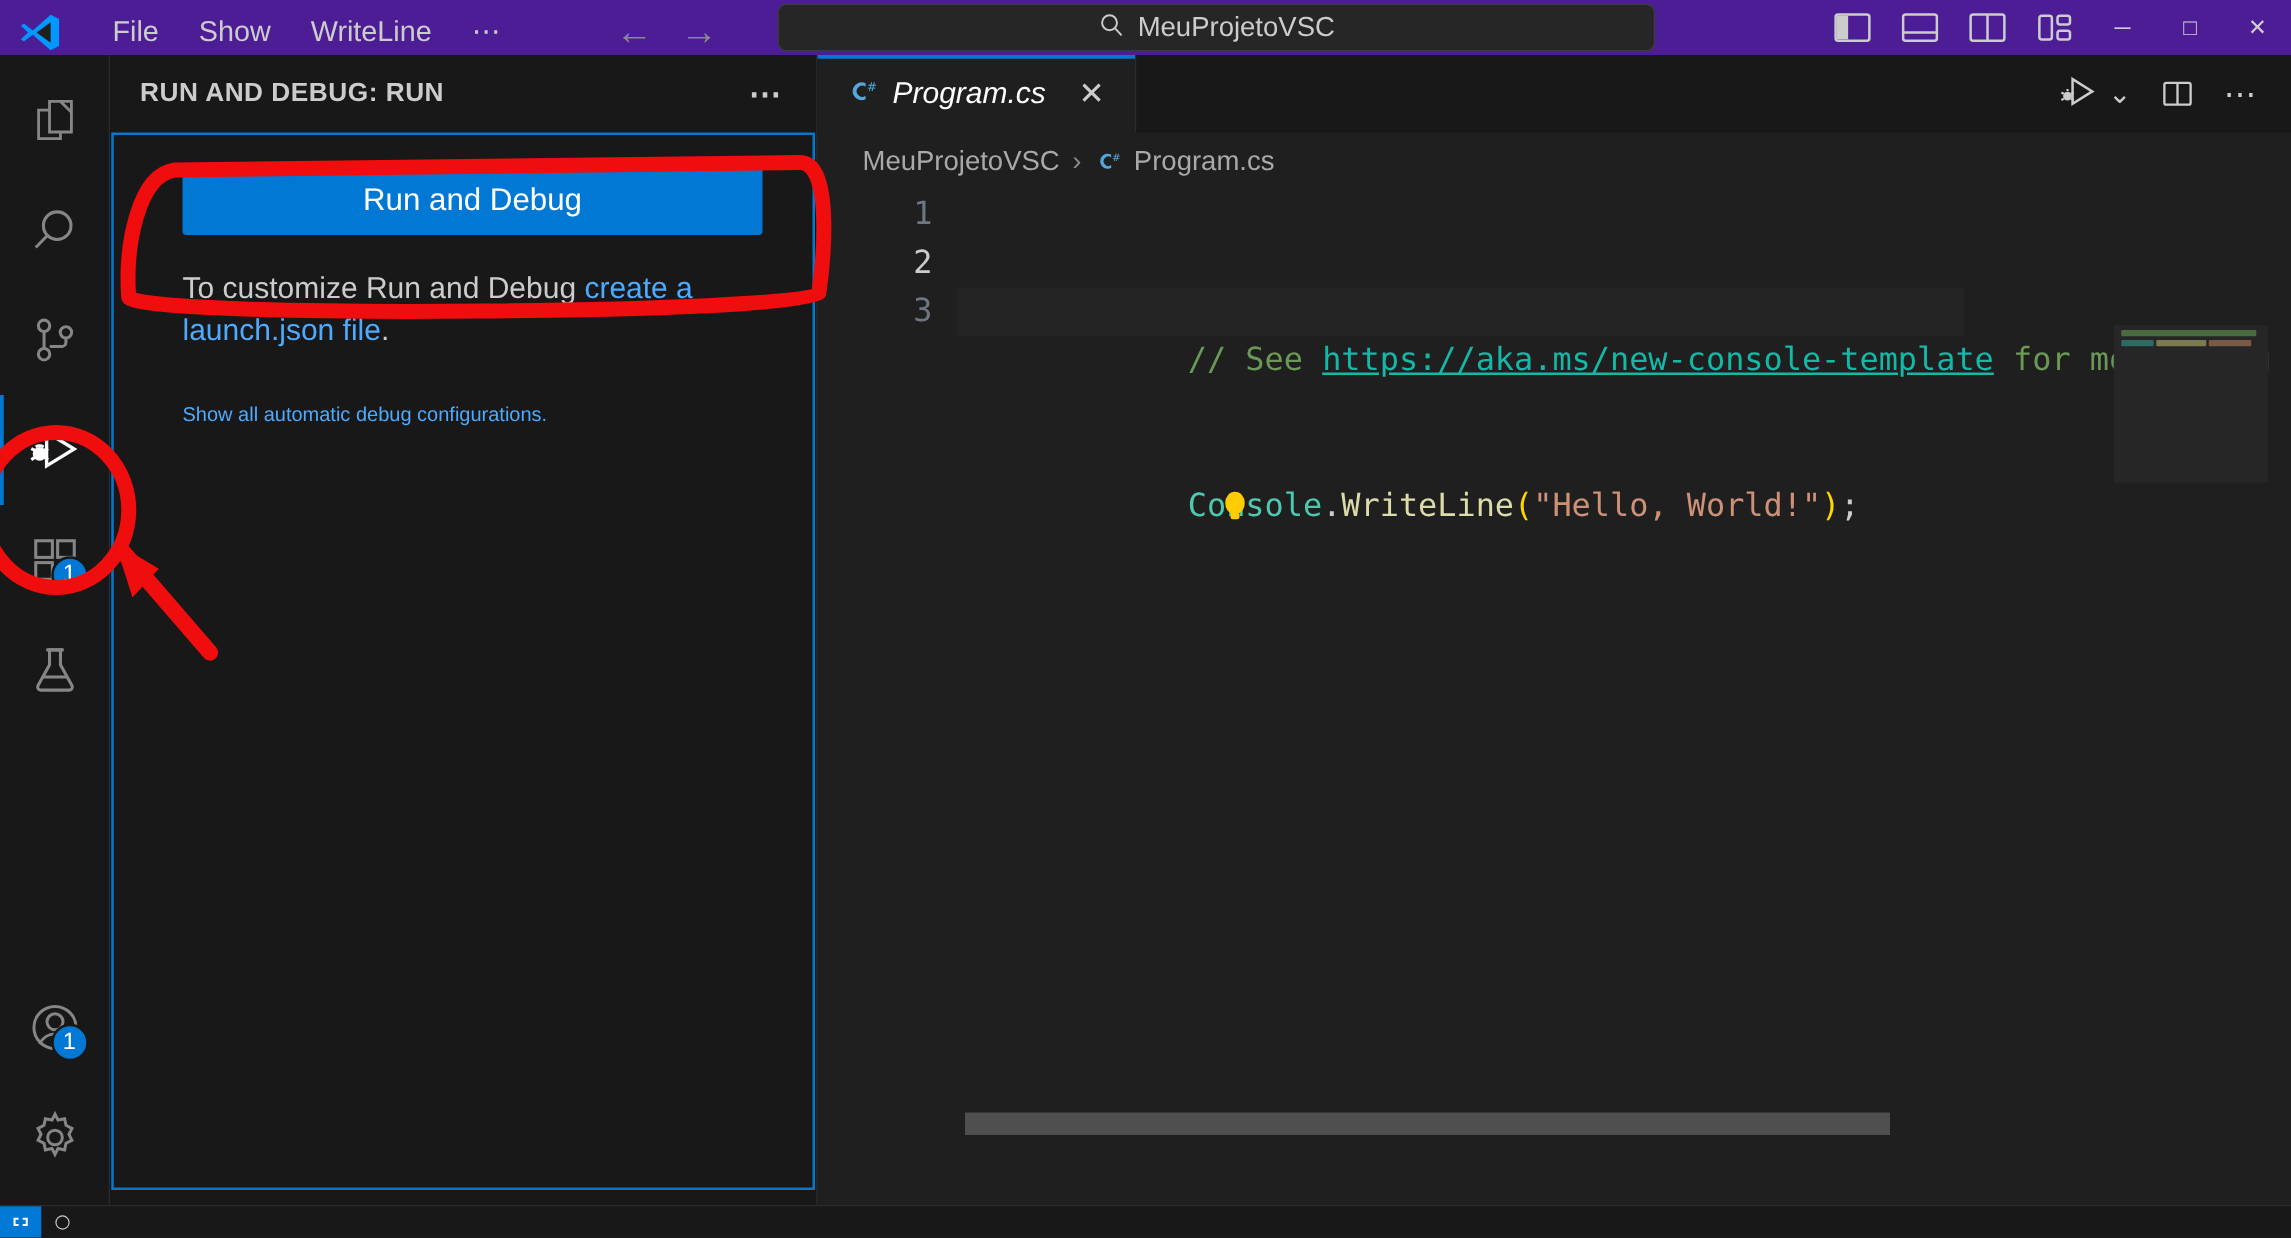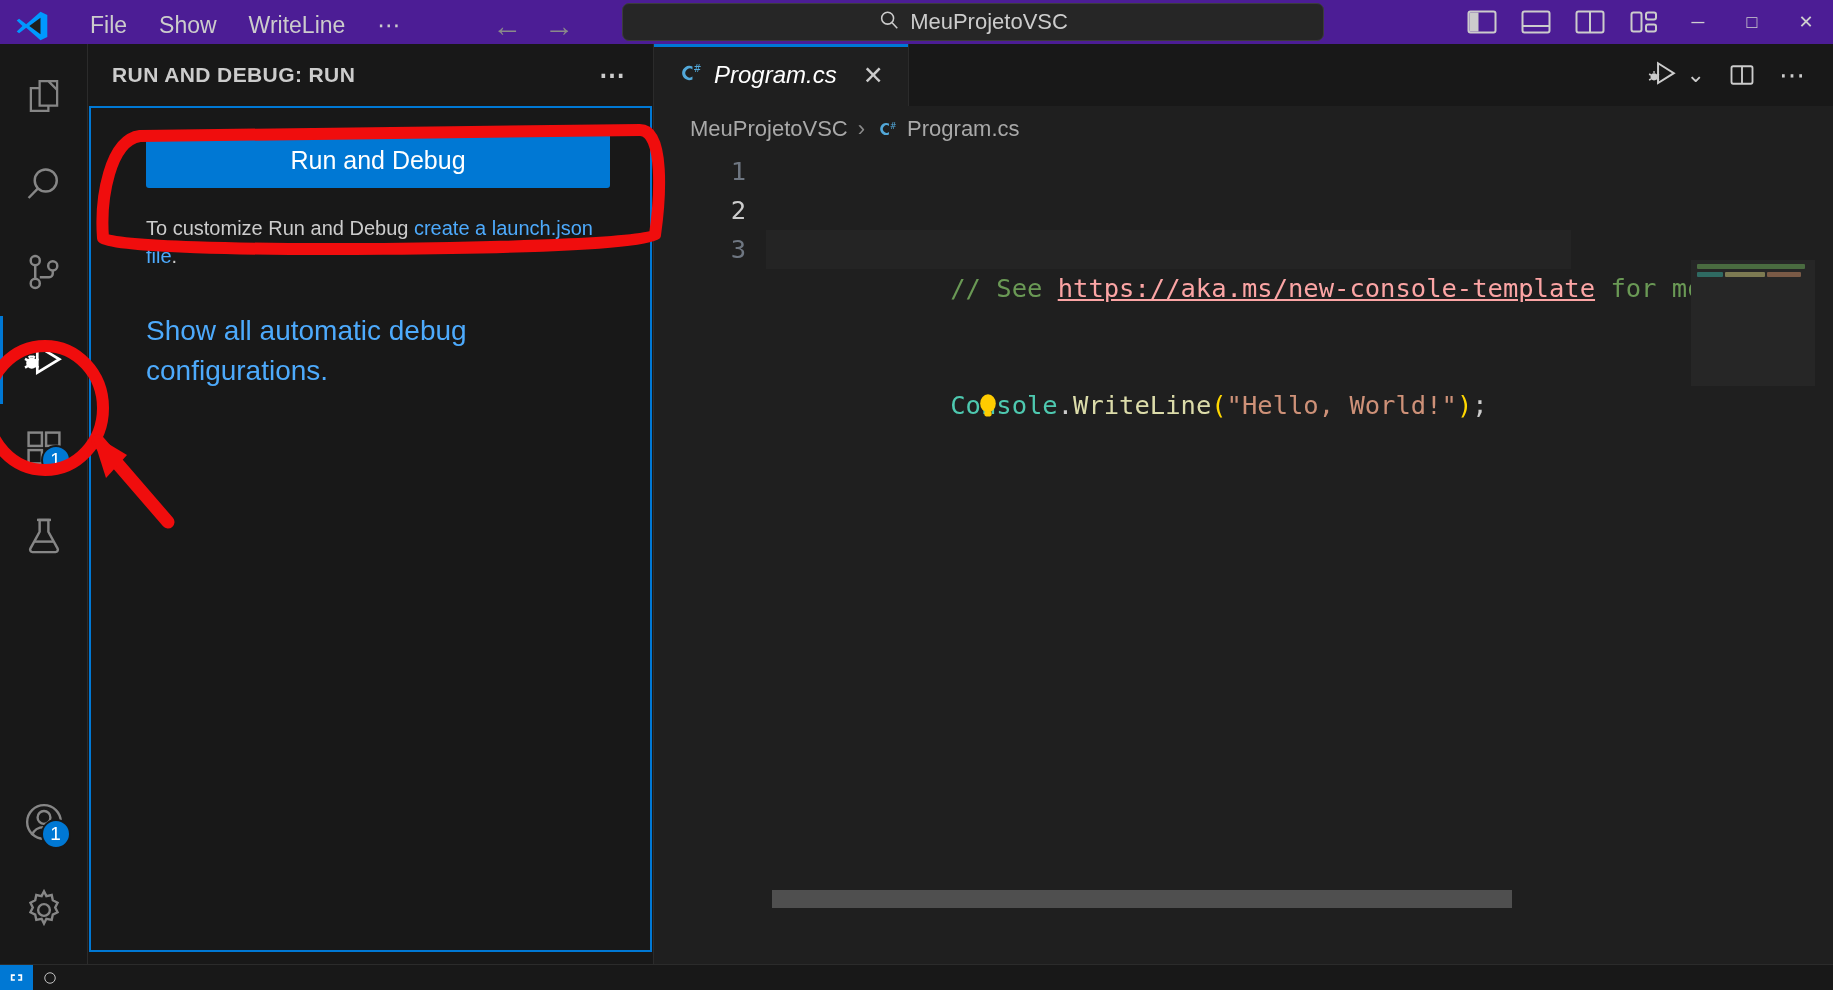"To customize Run and Debug" .sb-para { font-size: 20px -> 24px }
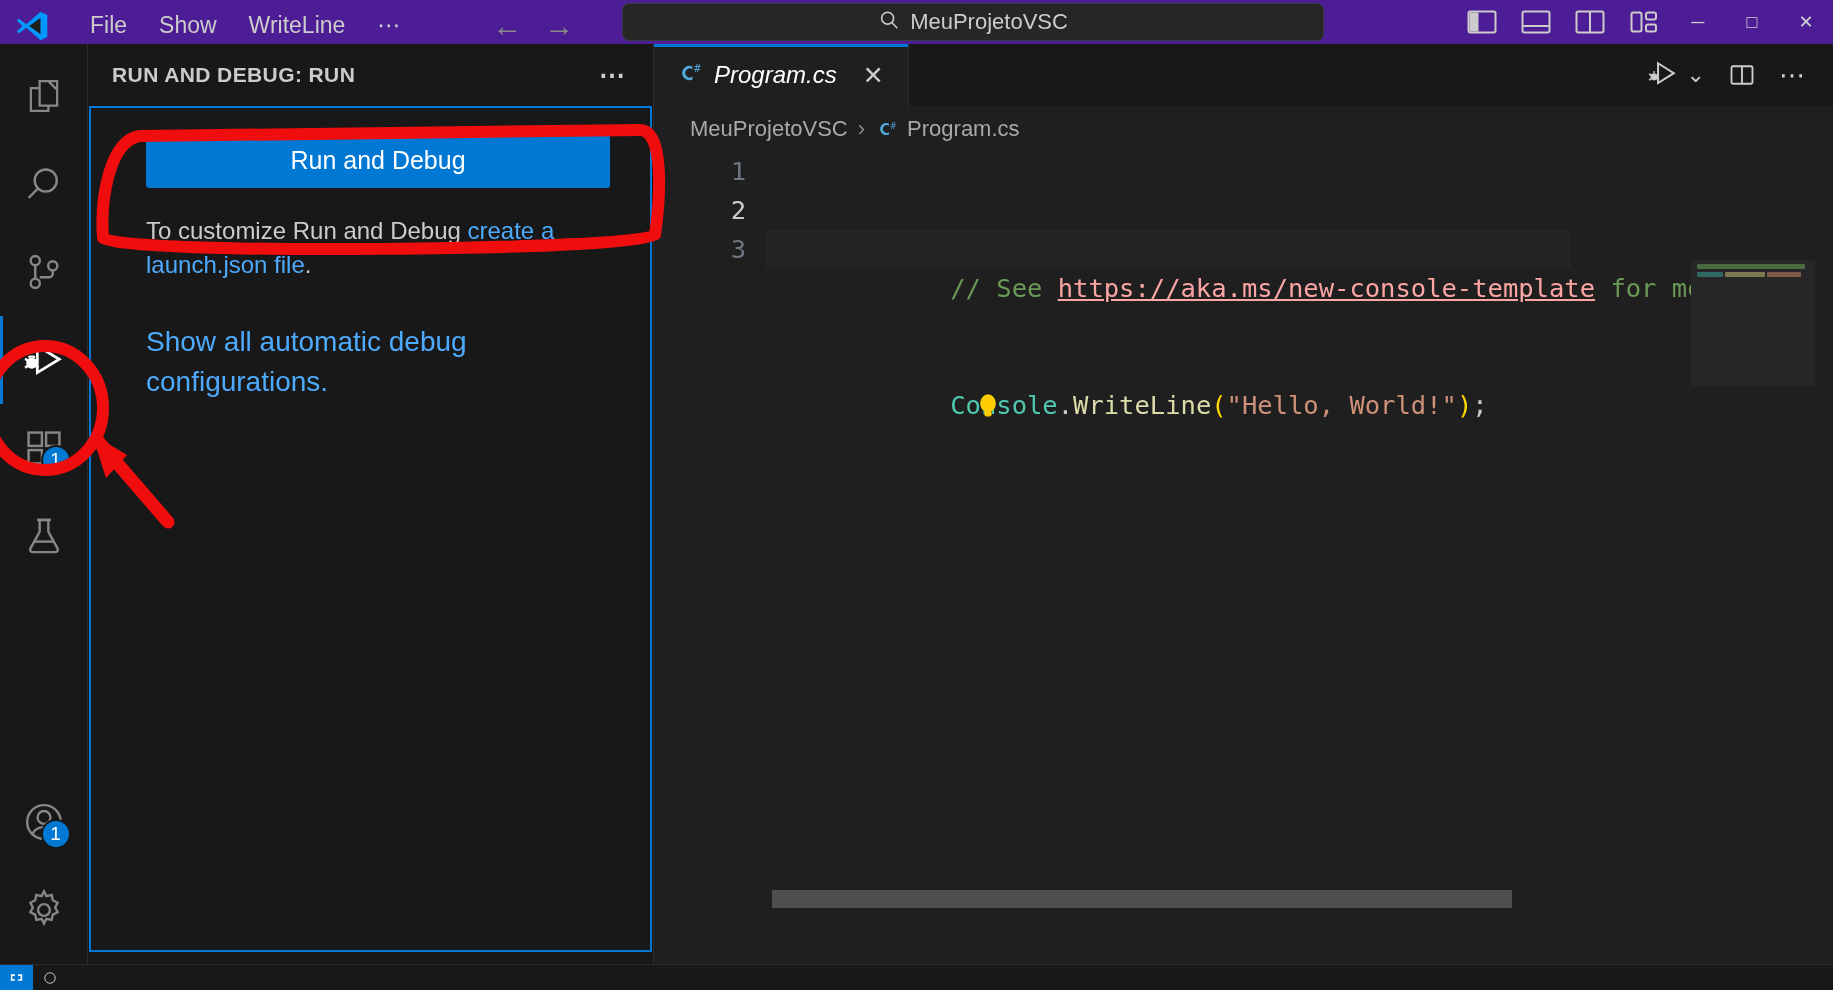"https://aka.ms/new-console-template" .c-url { color: #fca5a5 -> #14b8a6 }
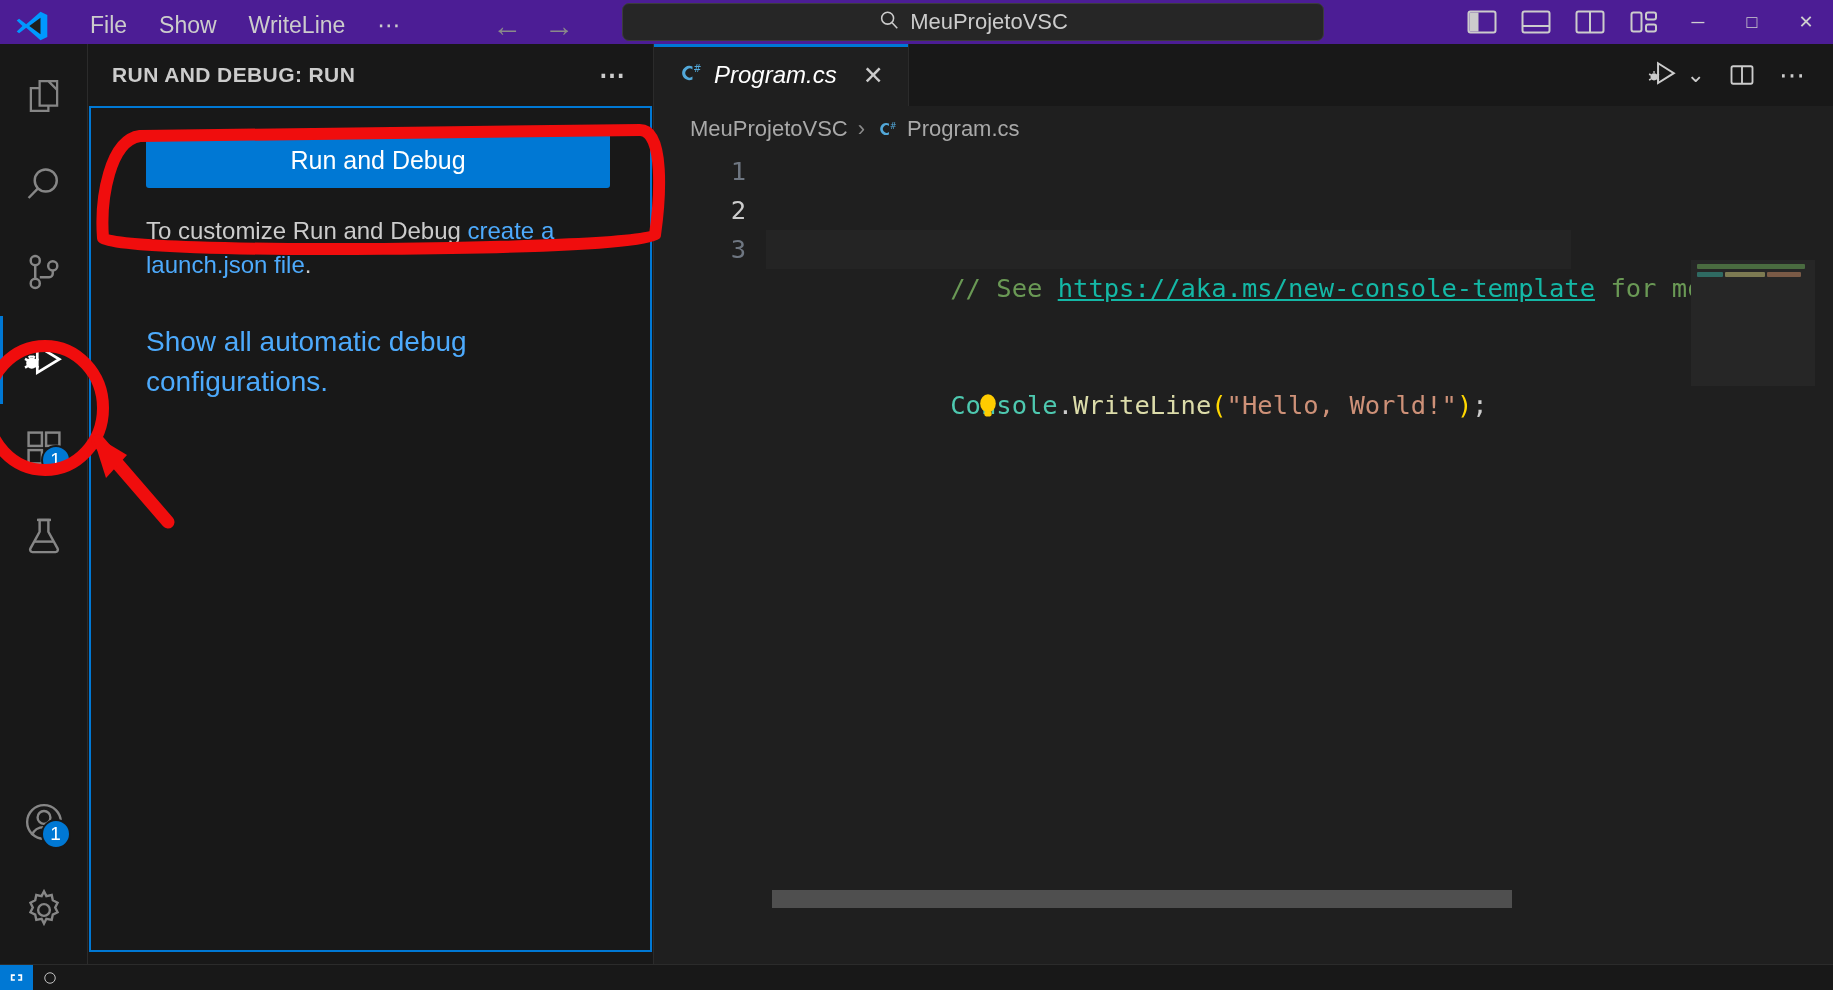"Show all automatic debug configurations." .sb-para2 { font-size: 28px -> 16px }
